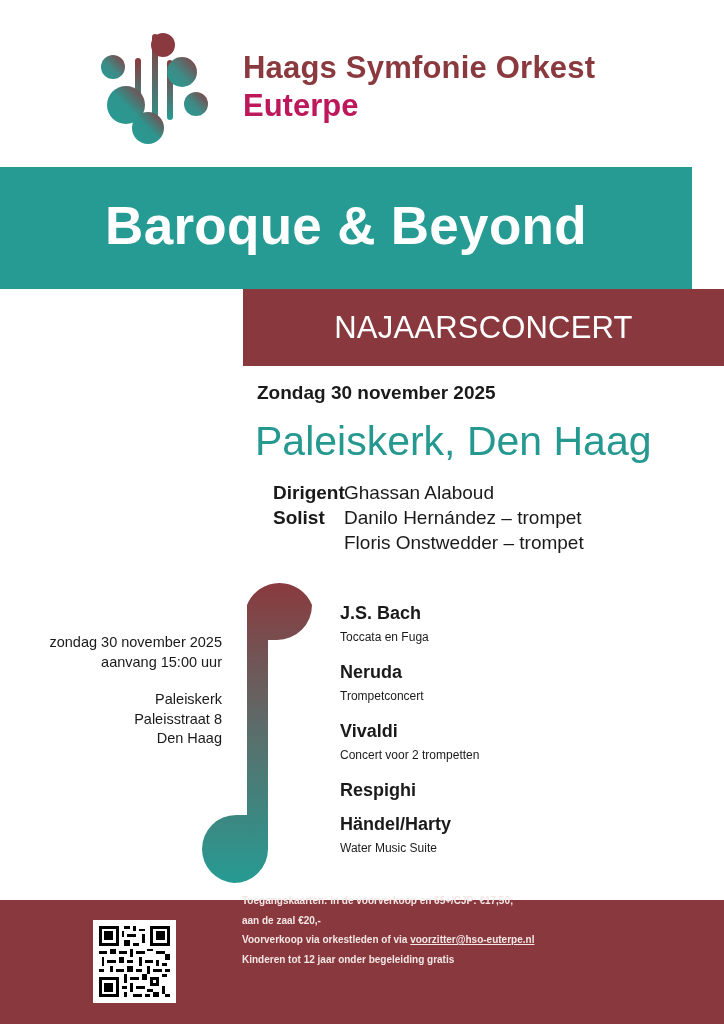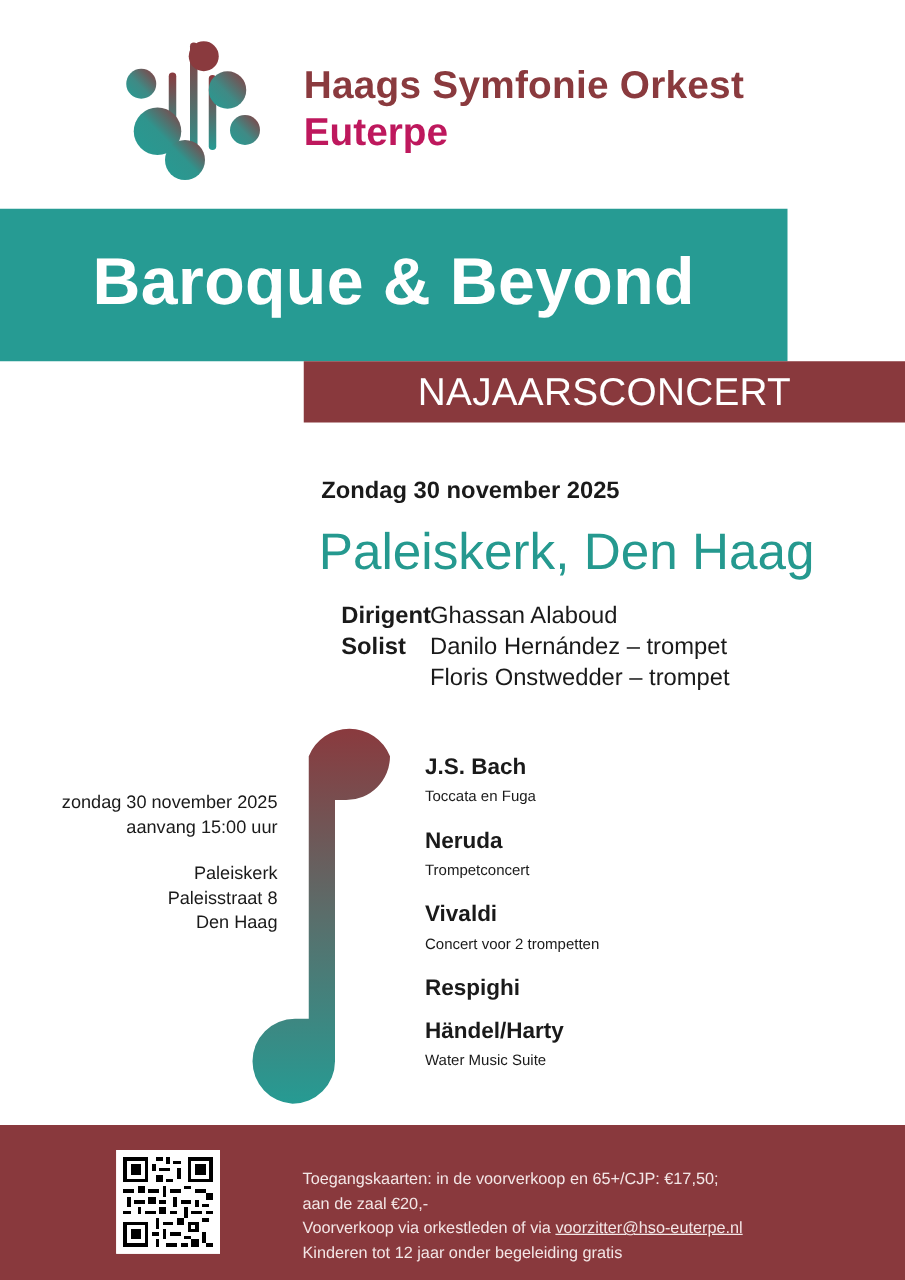"Baroque & Beyond" #title-band { width: 630px -> 692px }
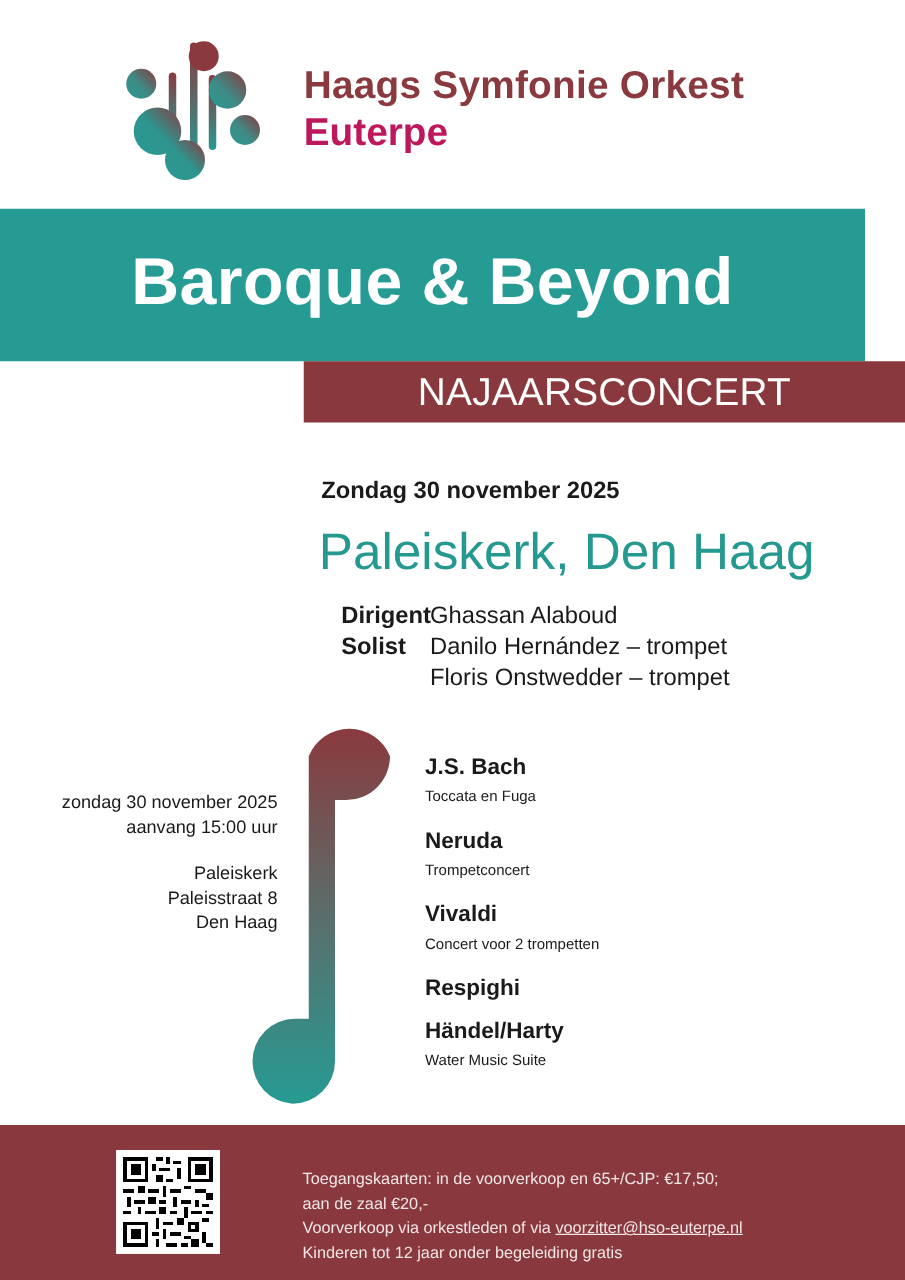"NAJAARSCONCERT" #subtitle-box { height: 49px -> 77px }
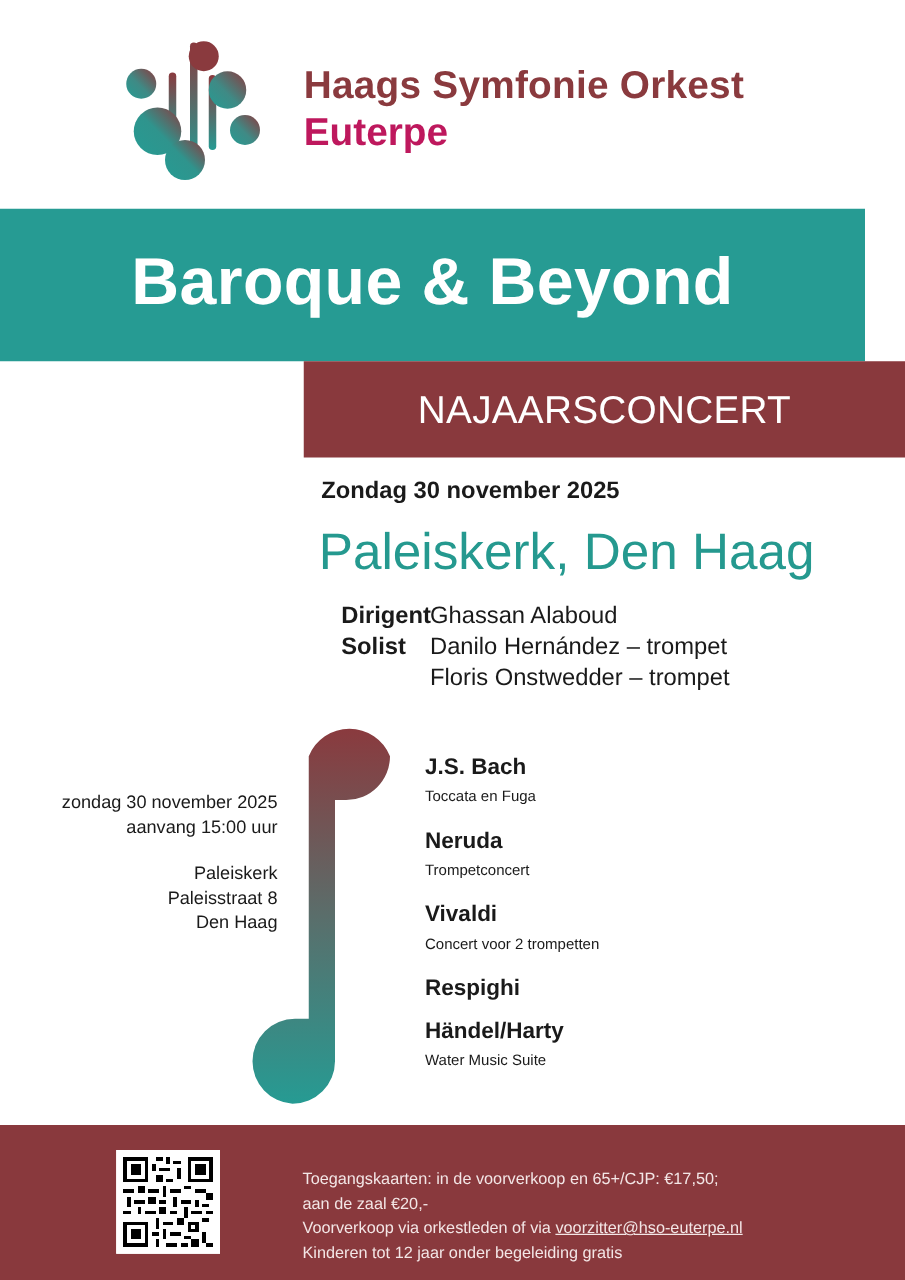"Toegangskaarten: in de voorverkoop en" #ticket-info { font-size: 13px -> 10px; font-weight: none -> bold; top: 933px -> 891px }
